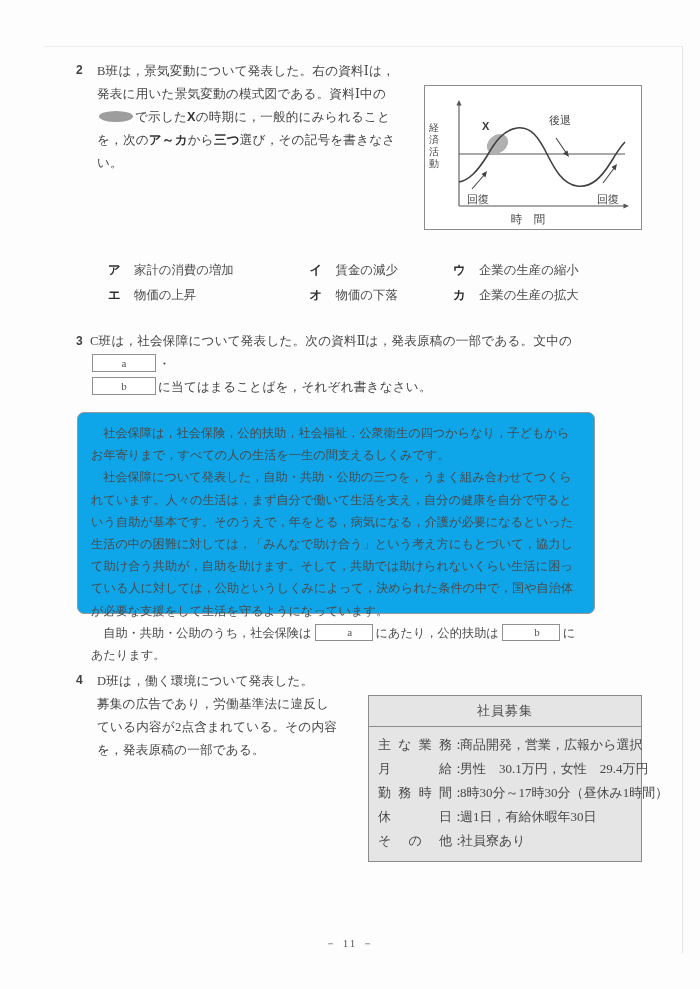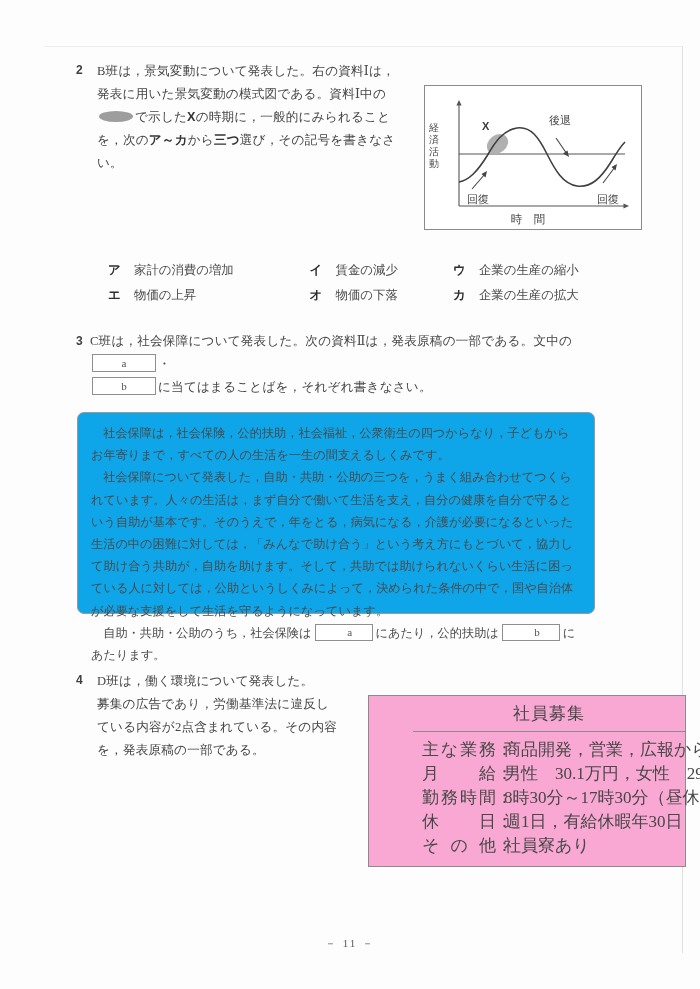"社員募集" #mat3-table { background: #f9a8d4 -> #e5e5e5; font-size: 17px -> 13px; padding-left: 44px -> none }
